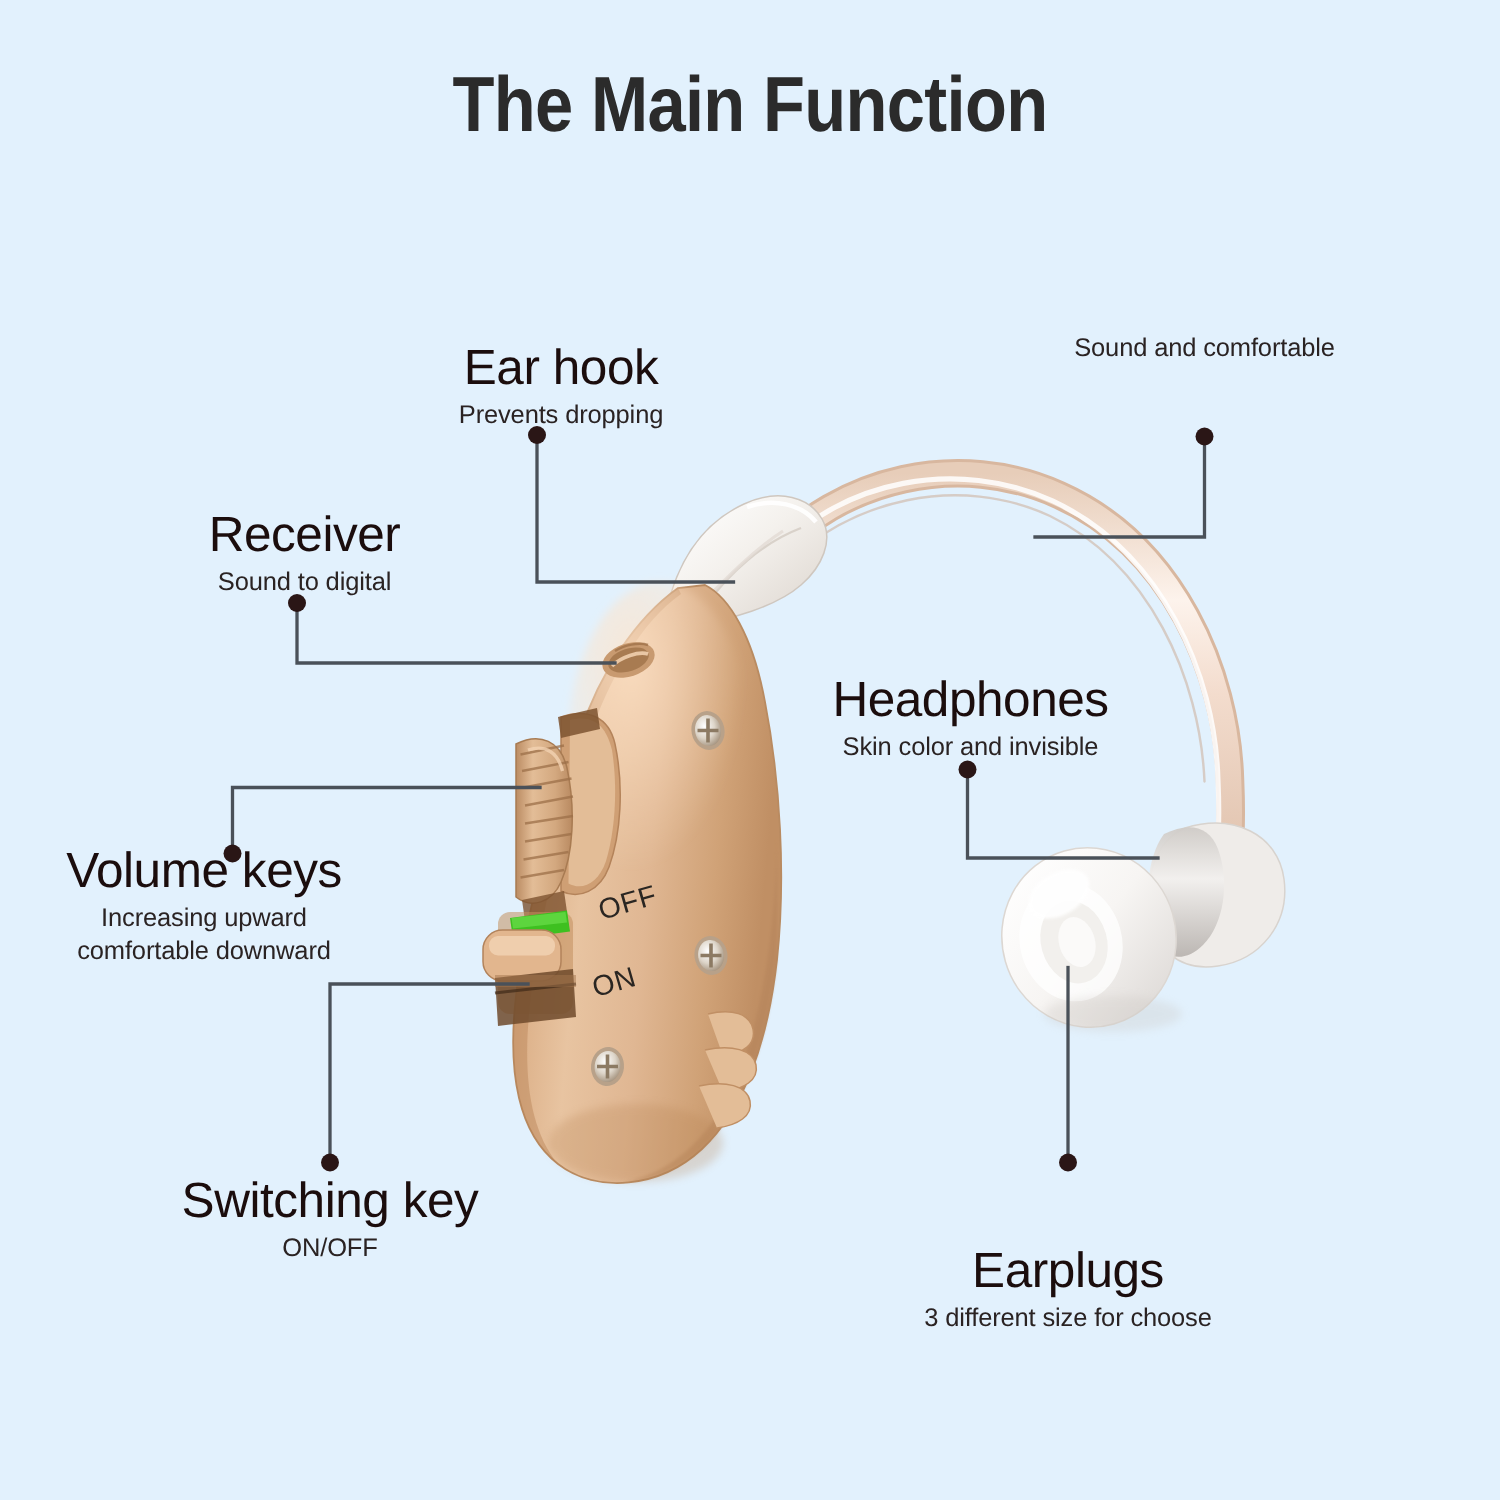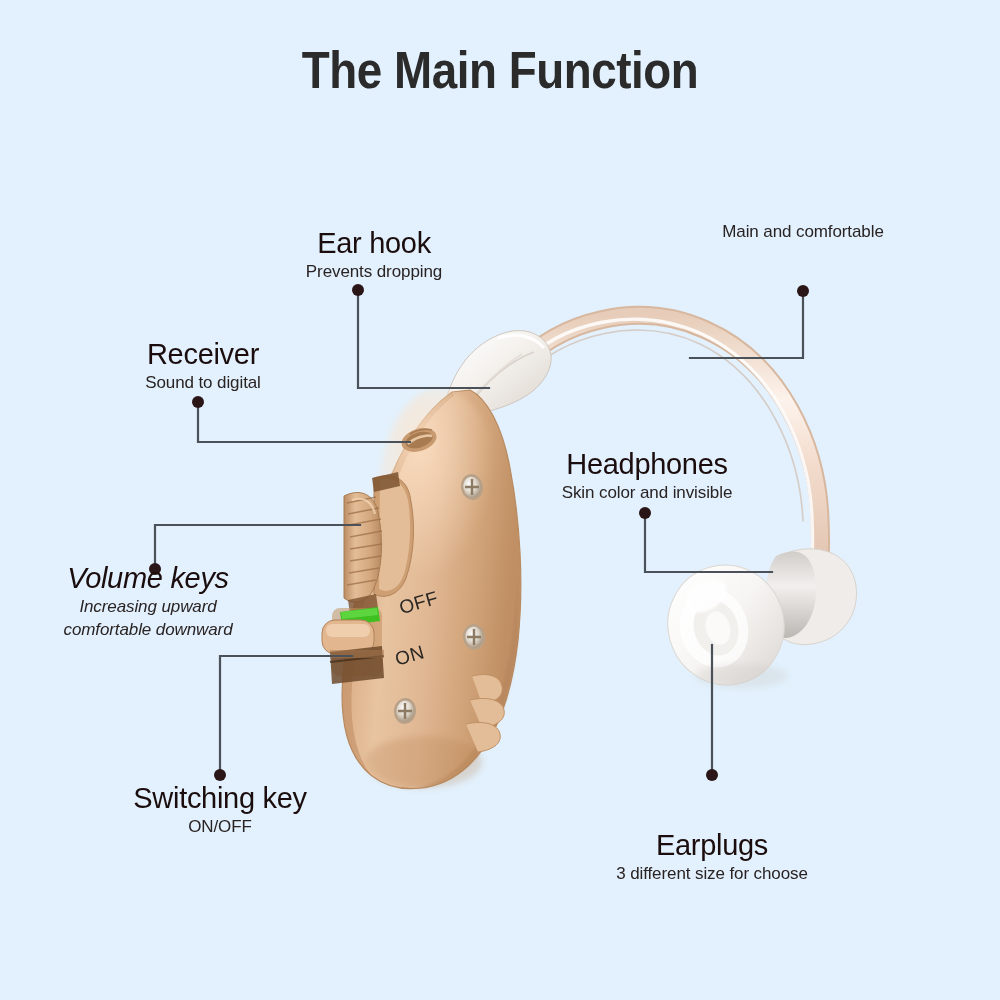"Ear hook" .callout .ttl { font-size: 29px -> 33px }
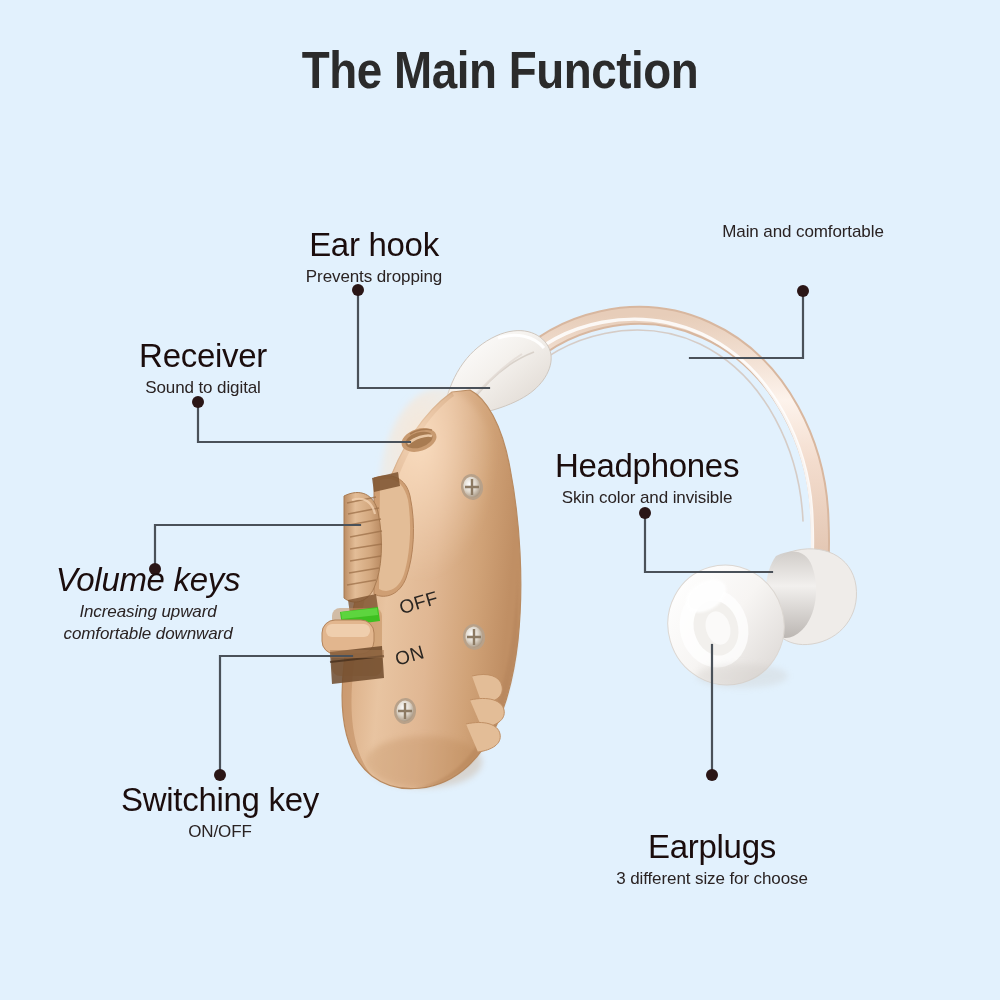"Main and comfortable" div.sub { text: Main -> Sound }
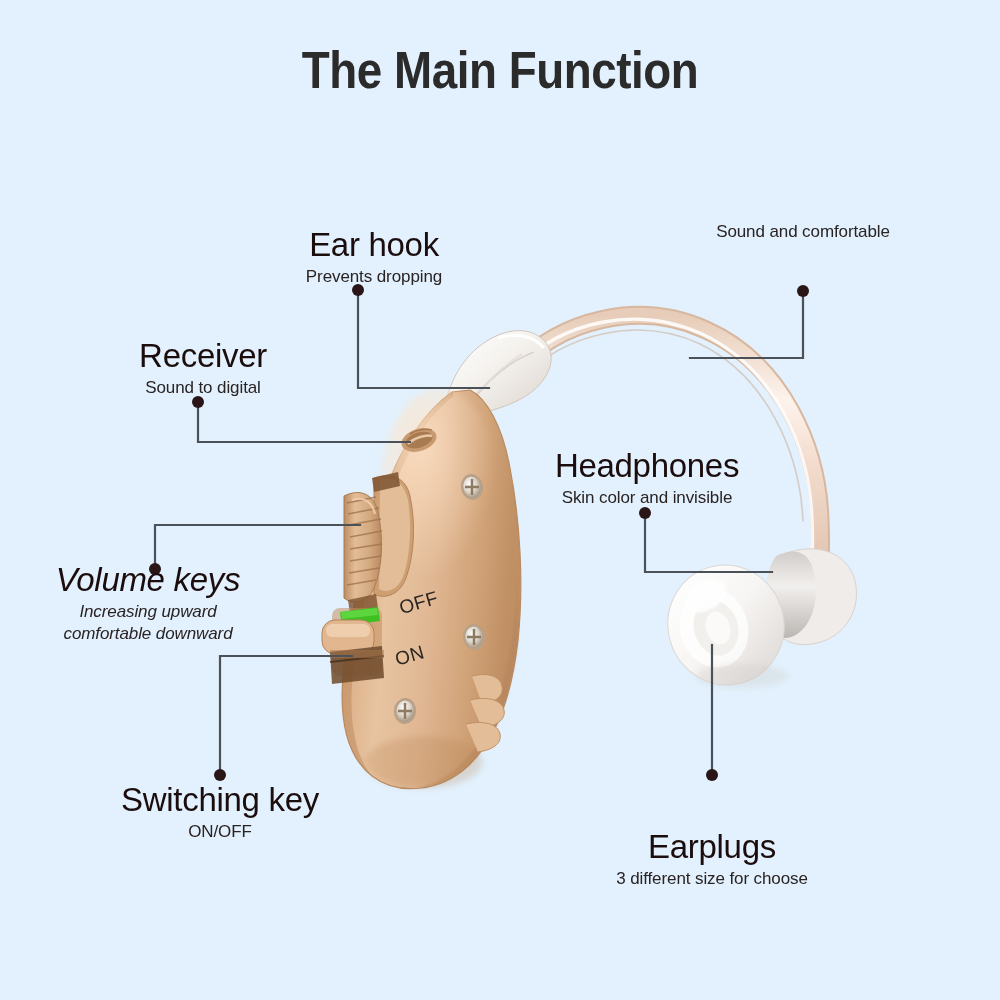"Volume keys" div.callout { font-style: italic -> none; left: 148px -> 136px }
